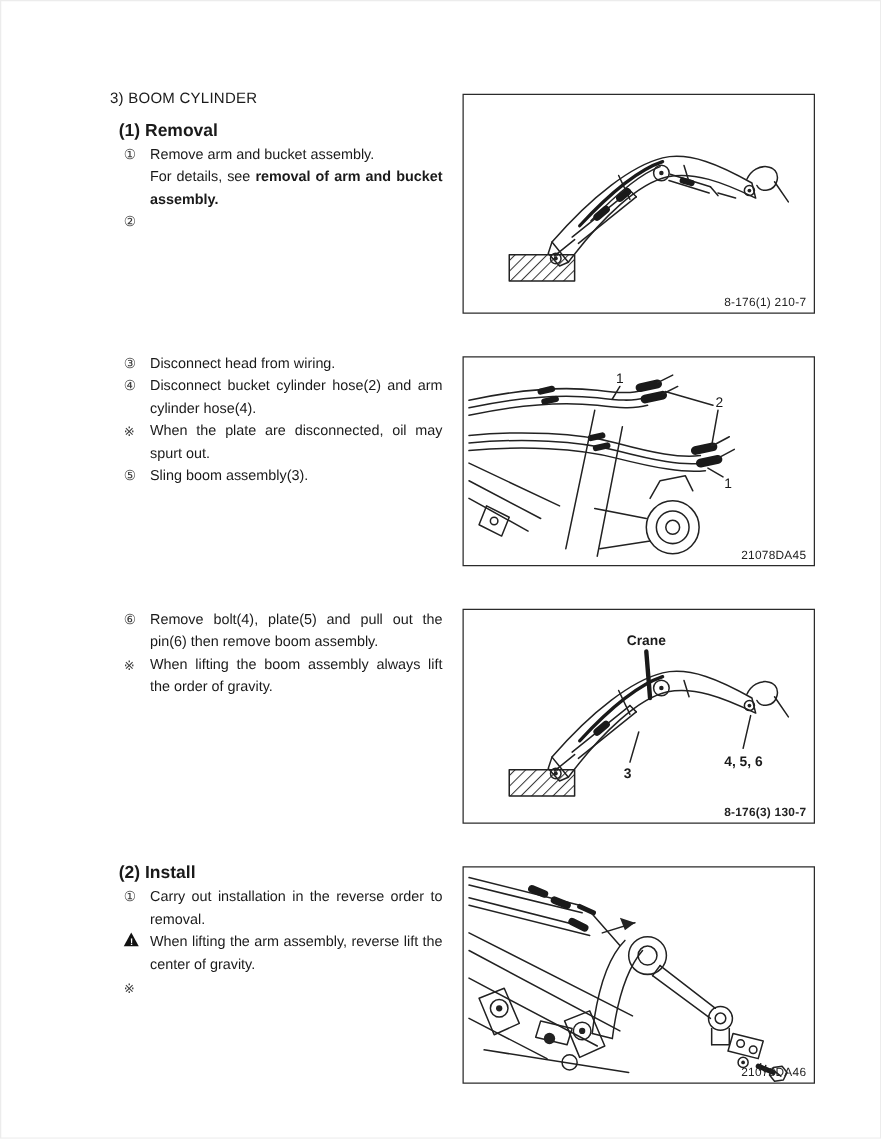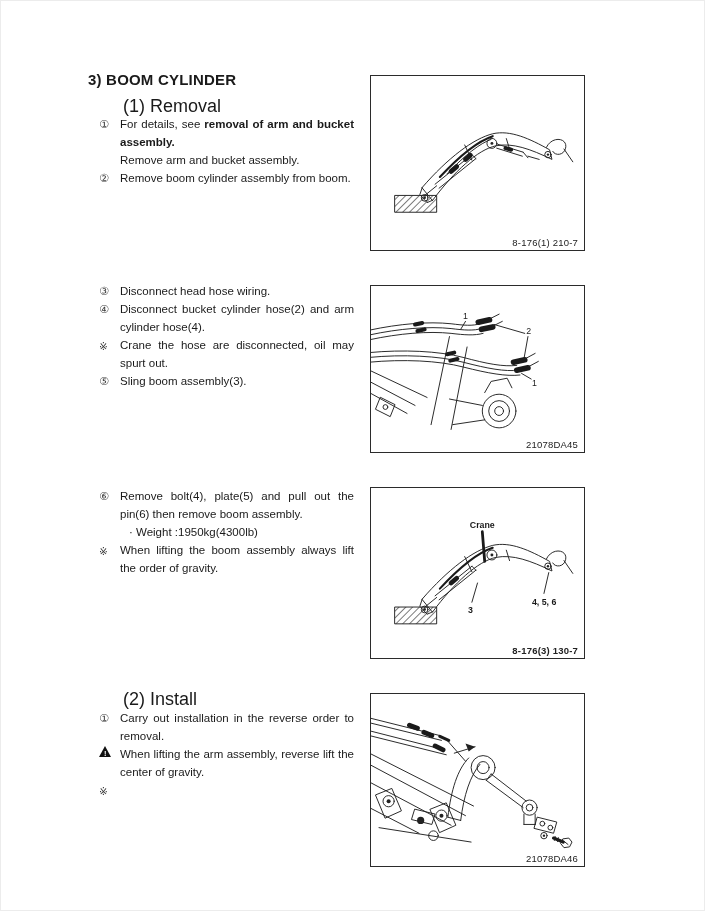"3) BOOM CYLINDER" .title { font-size: 15px -> 12px; font-weight: bold -> normal }
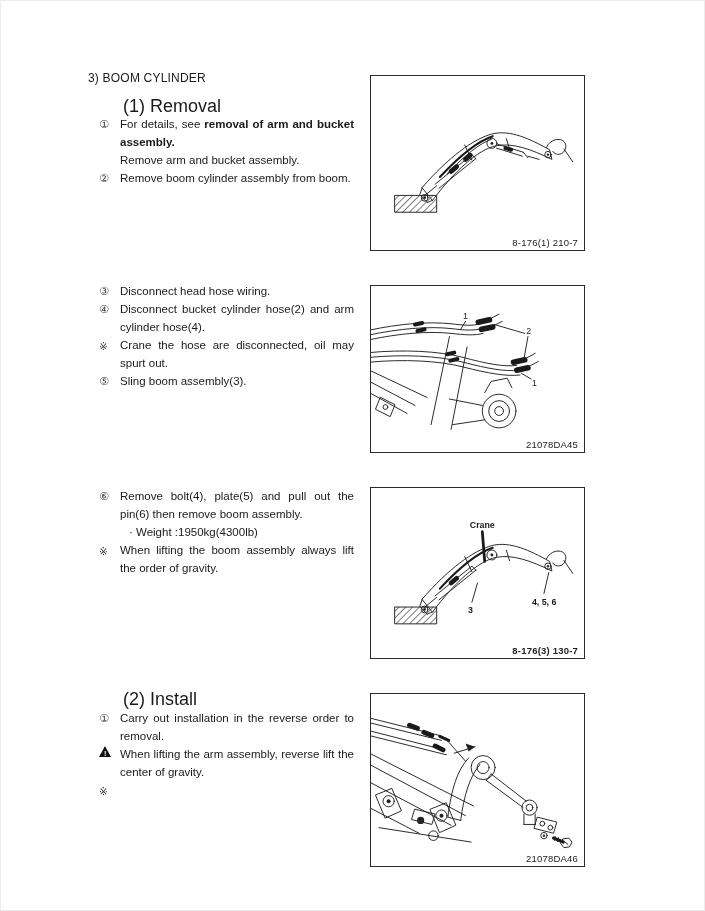"(1) Removal" .sec-head { font-size: 18px -> 14px; font-weight: normal -> bold; margin-left: 28px -> none }
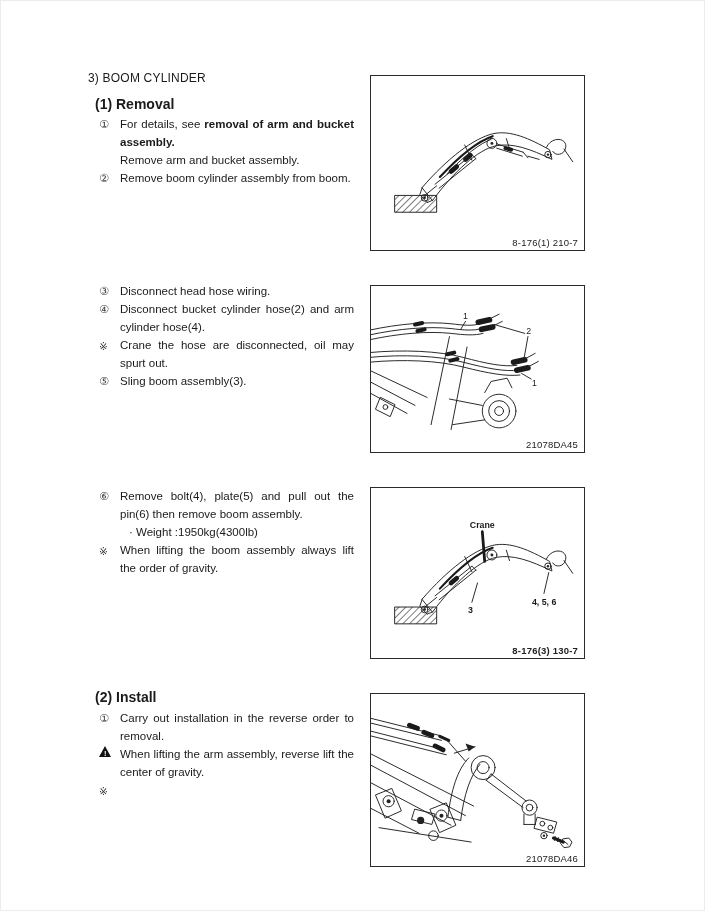"For details, see removal of" div { order: before "Remove arm and bucket assembly." -> after "Remove arm and bucket assembly." }
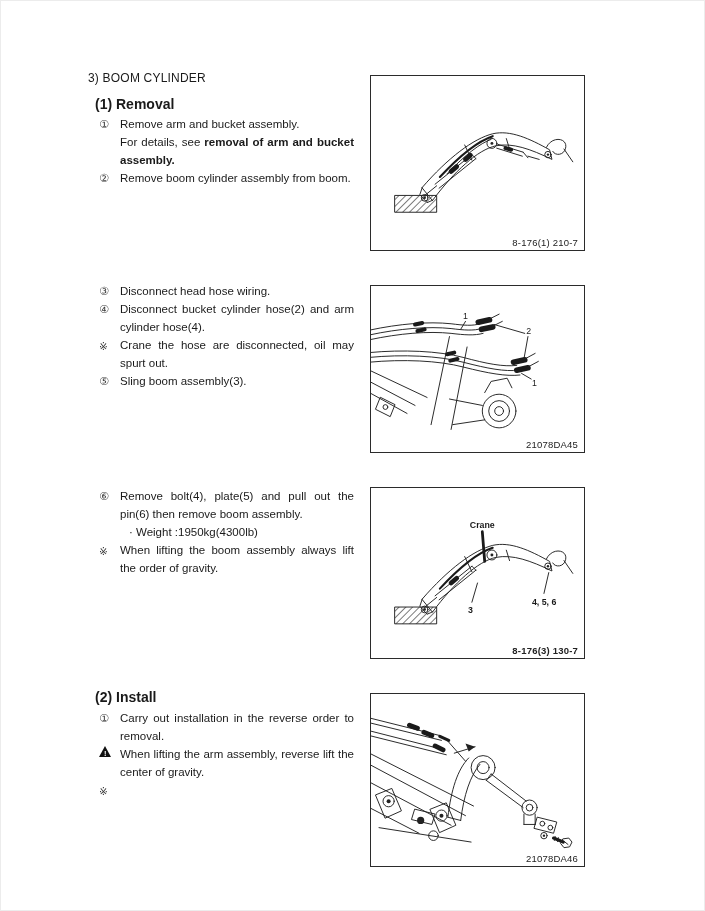"Remove boom cylinder assembly from" div { html: <div>Remove boom cylinder assembly from boom.</div> -> none }
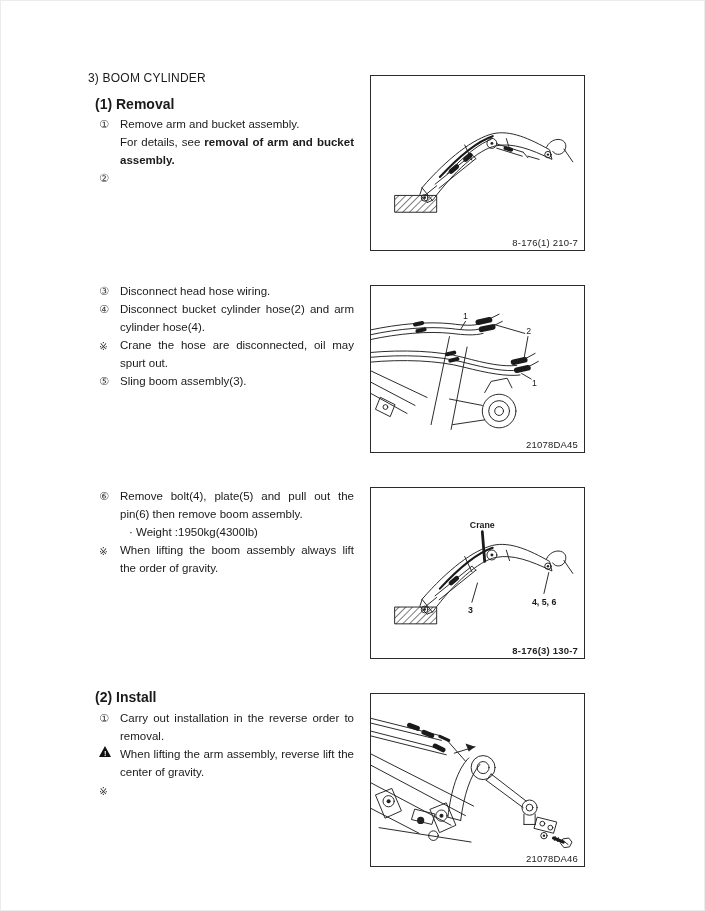"8-176(1) 210-7" .figbox { width: 215px -> 282px }
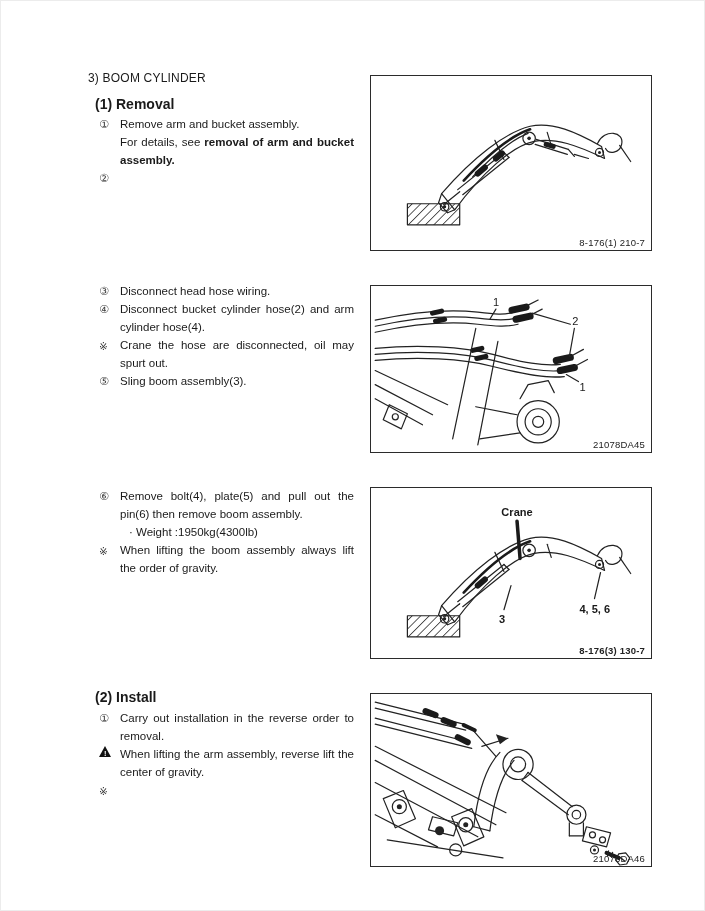"Disconnect head hose wiring." div.stext { text: hose -> from }
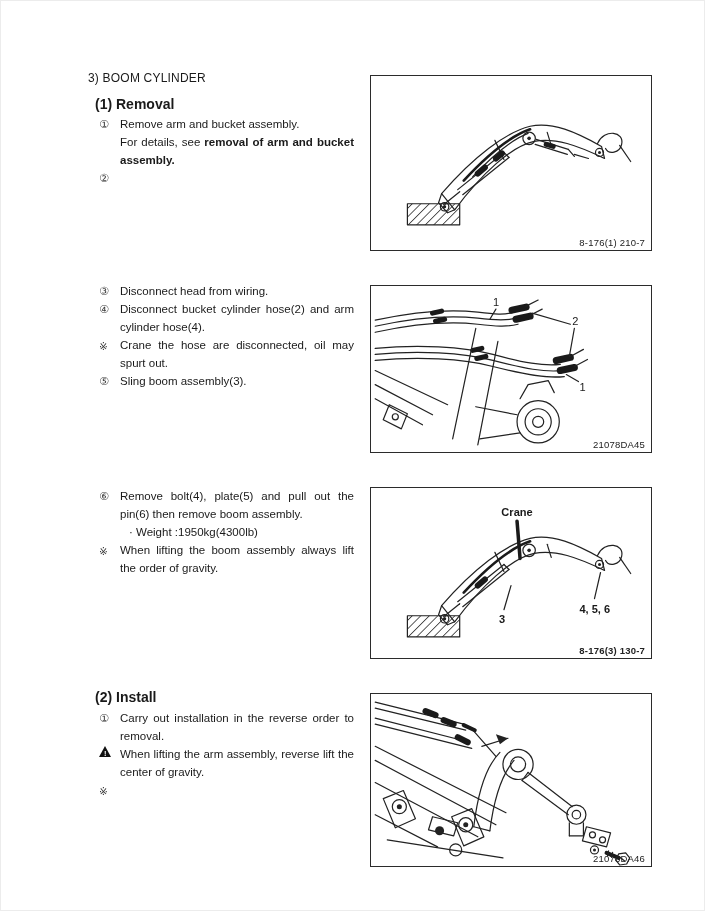"Crane the hose are disconnected," div.stext { text: Crane the hose -> When the plate }
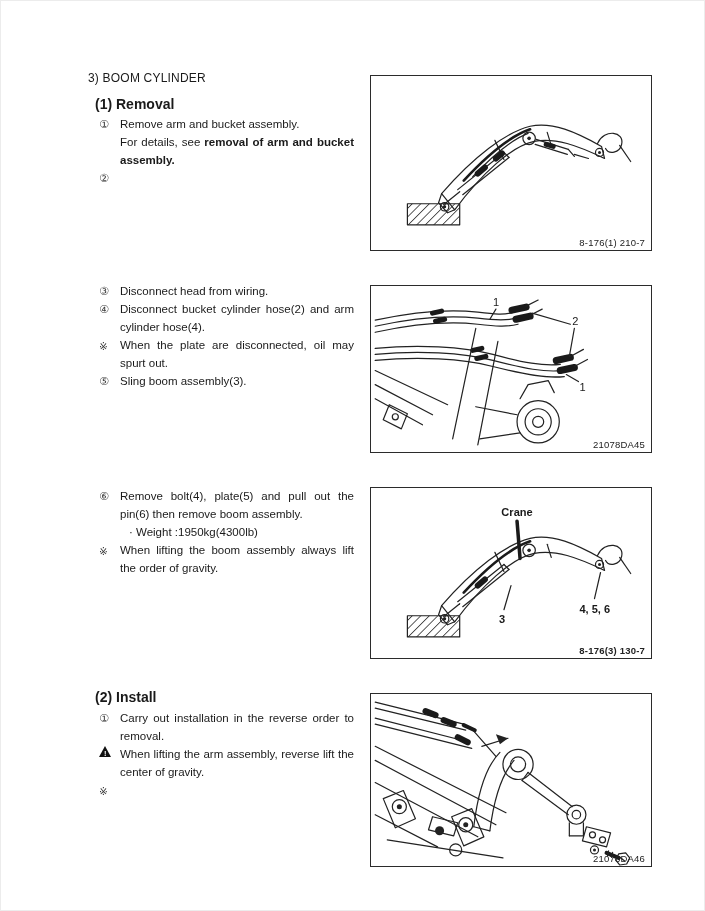"· Weight :1950kg(4300lb)" div.dotline { html: <div>· Weight :1950kg(4300lb)</div> -> none }
